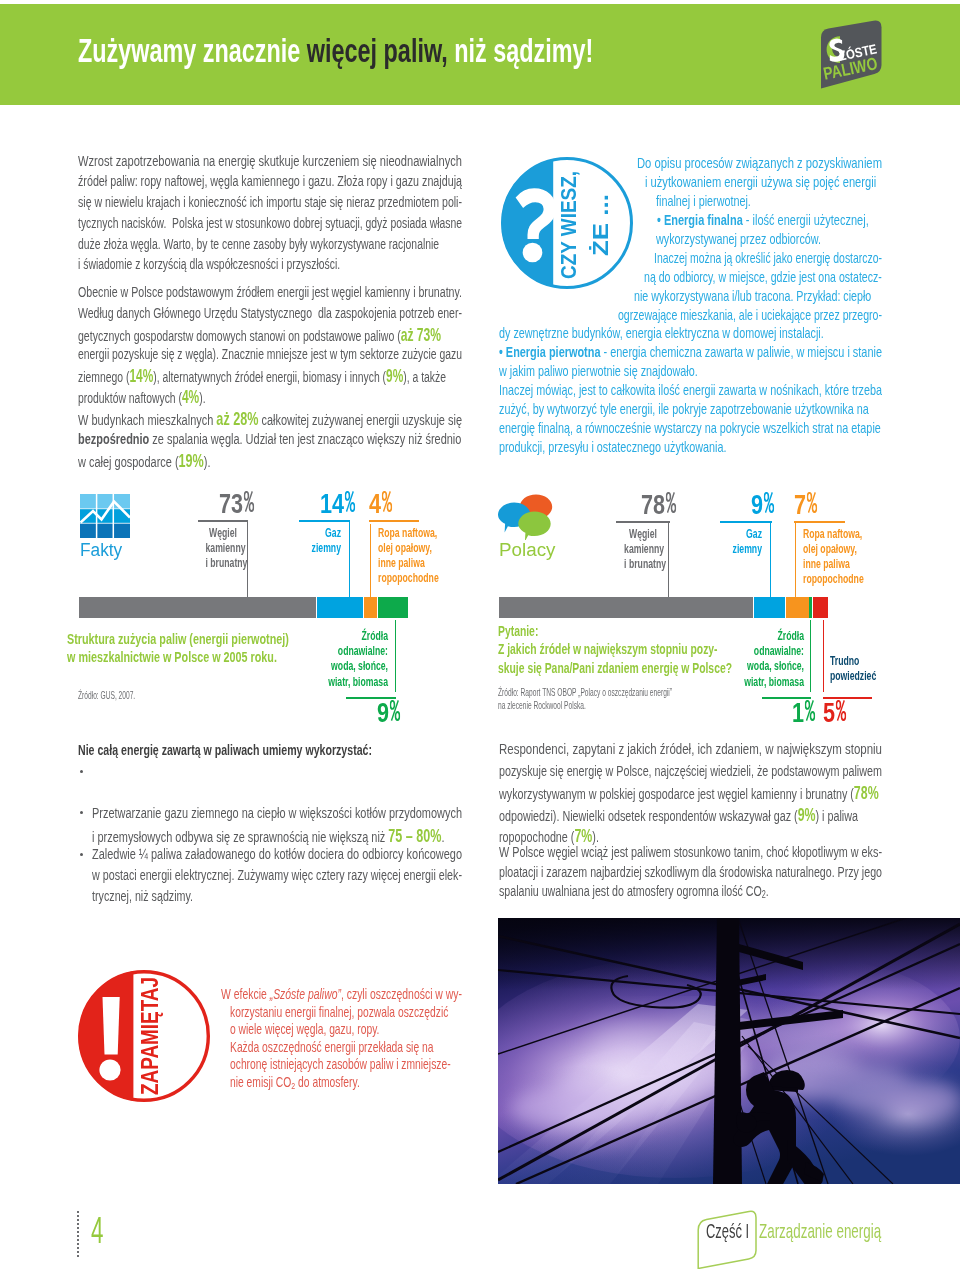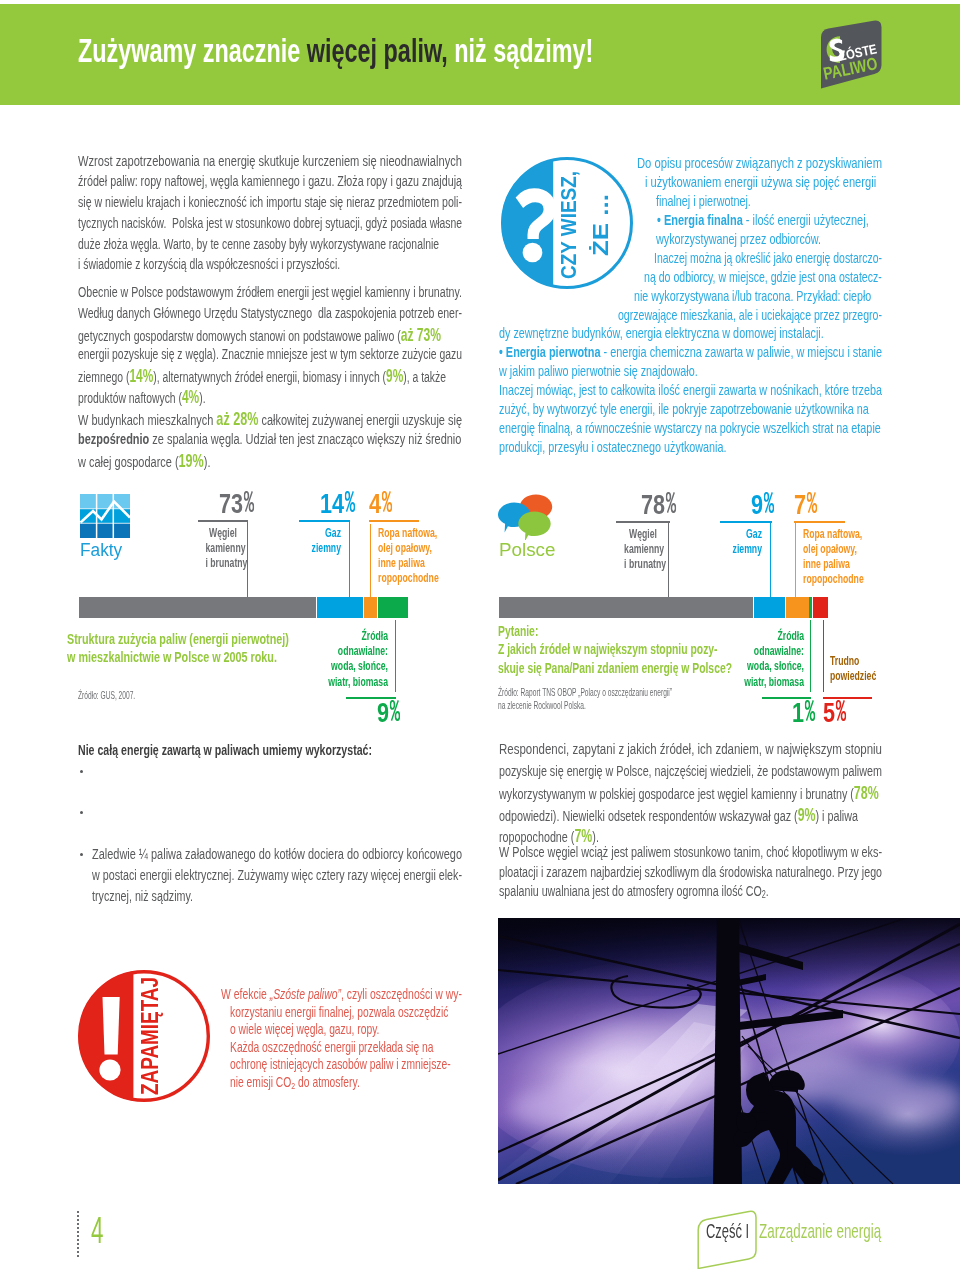"Polsce" div.cicon-label { text: Polsce -> Polacy }
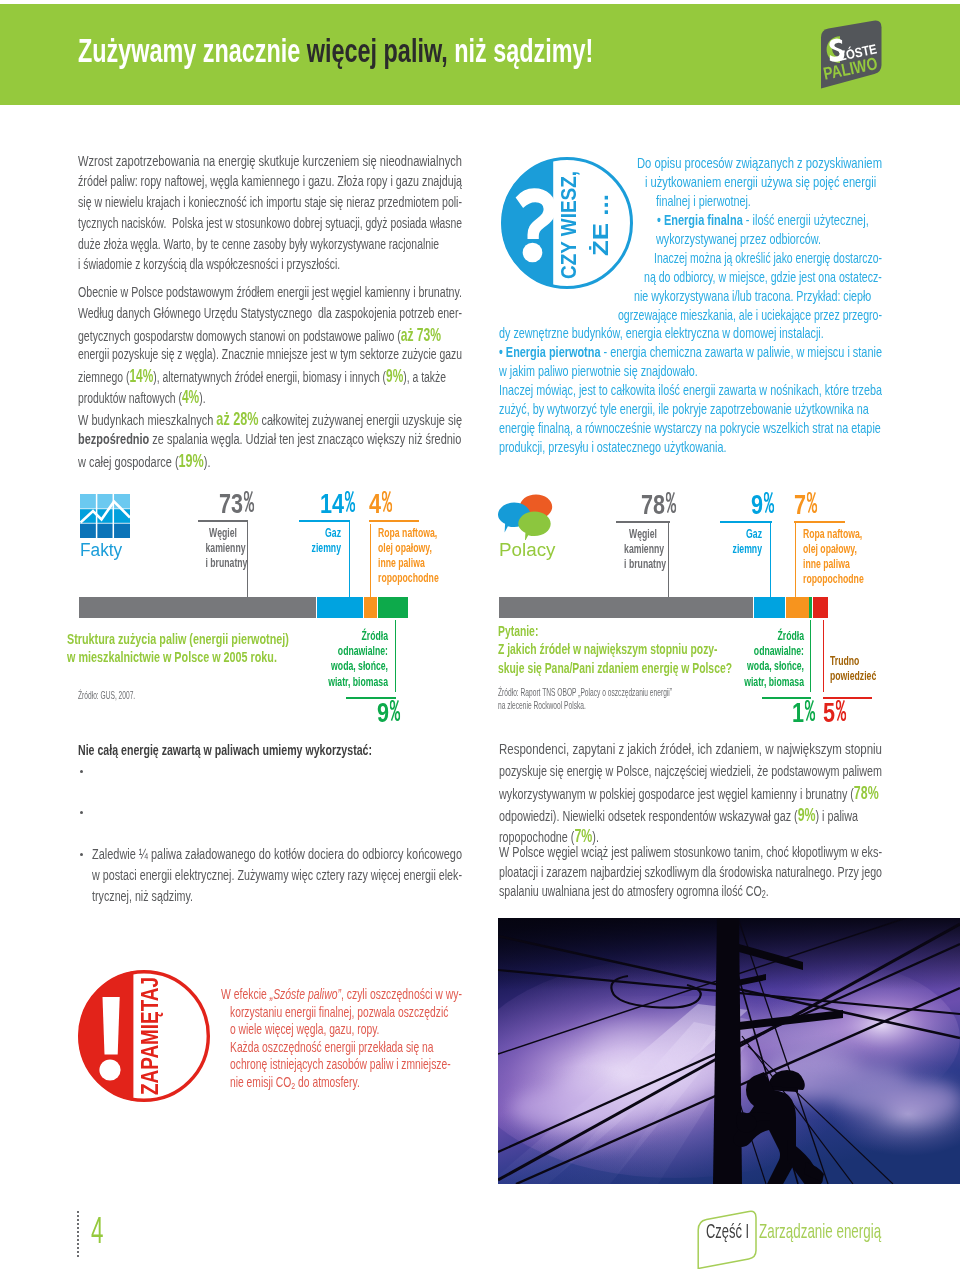"Trudno" div.clabel { color: #a16207 -> #0c4a6e }
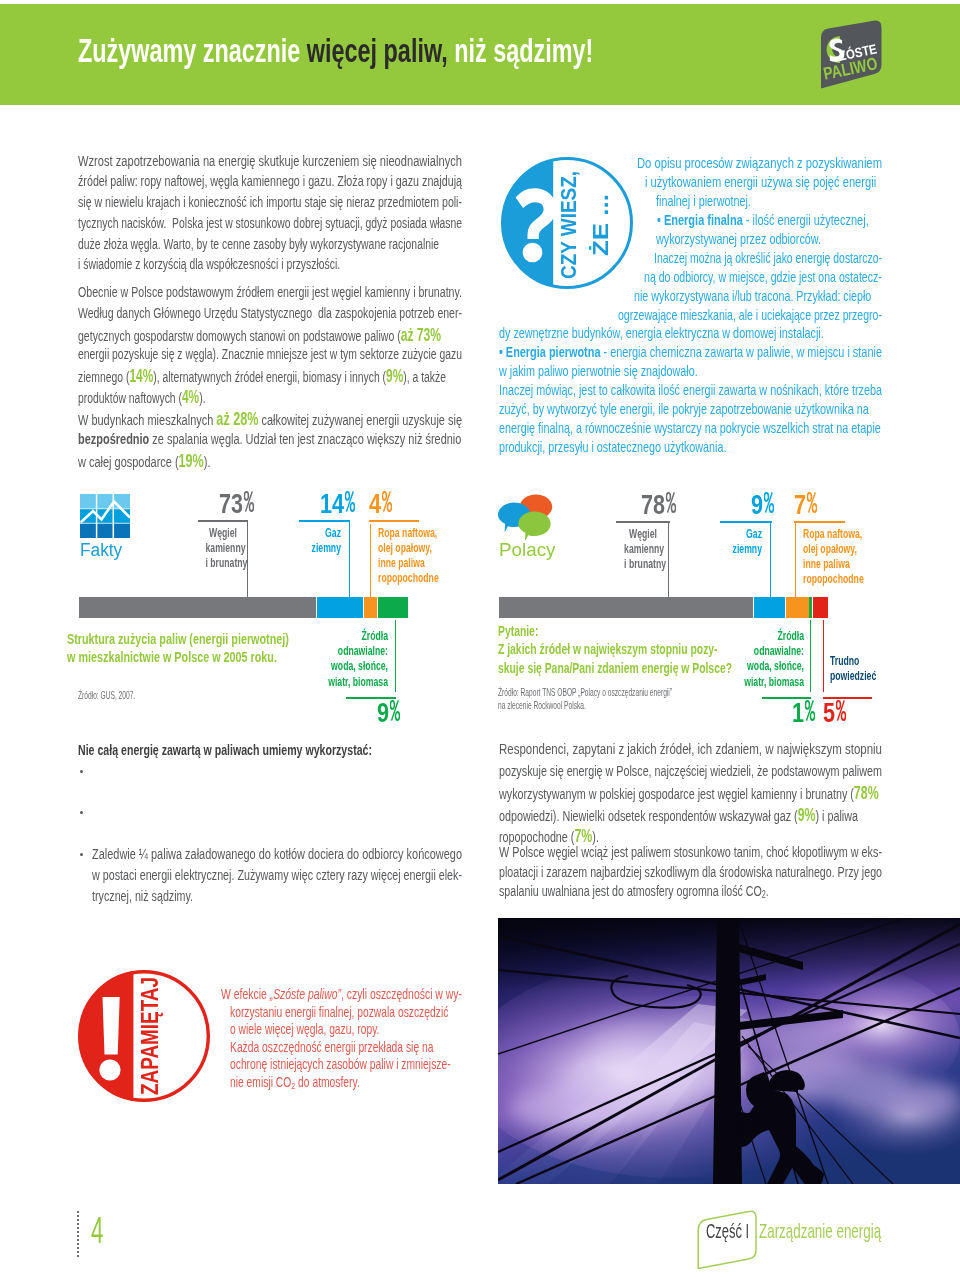"Przetwarzanie gazu ziemnego na ciepło" div.tblk { html: none -> <div> <span><span>Przetwarzanie gazu ziemnego na ciepło w większości kotłów przydomowych</span></span> <span><span>i przemysłowych odbywa się ze sprawnością nie większą niż </span><span>75 – 80%</span><span>.</span></span> </div> }
